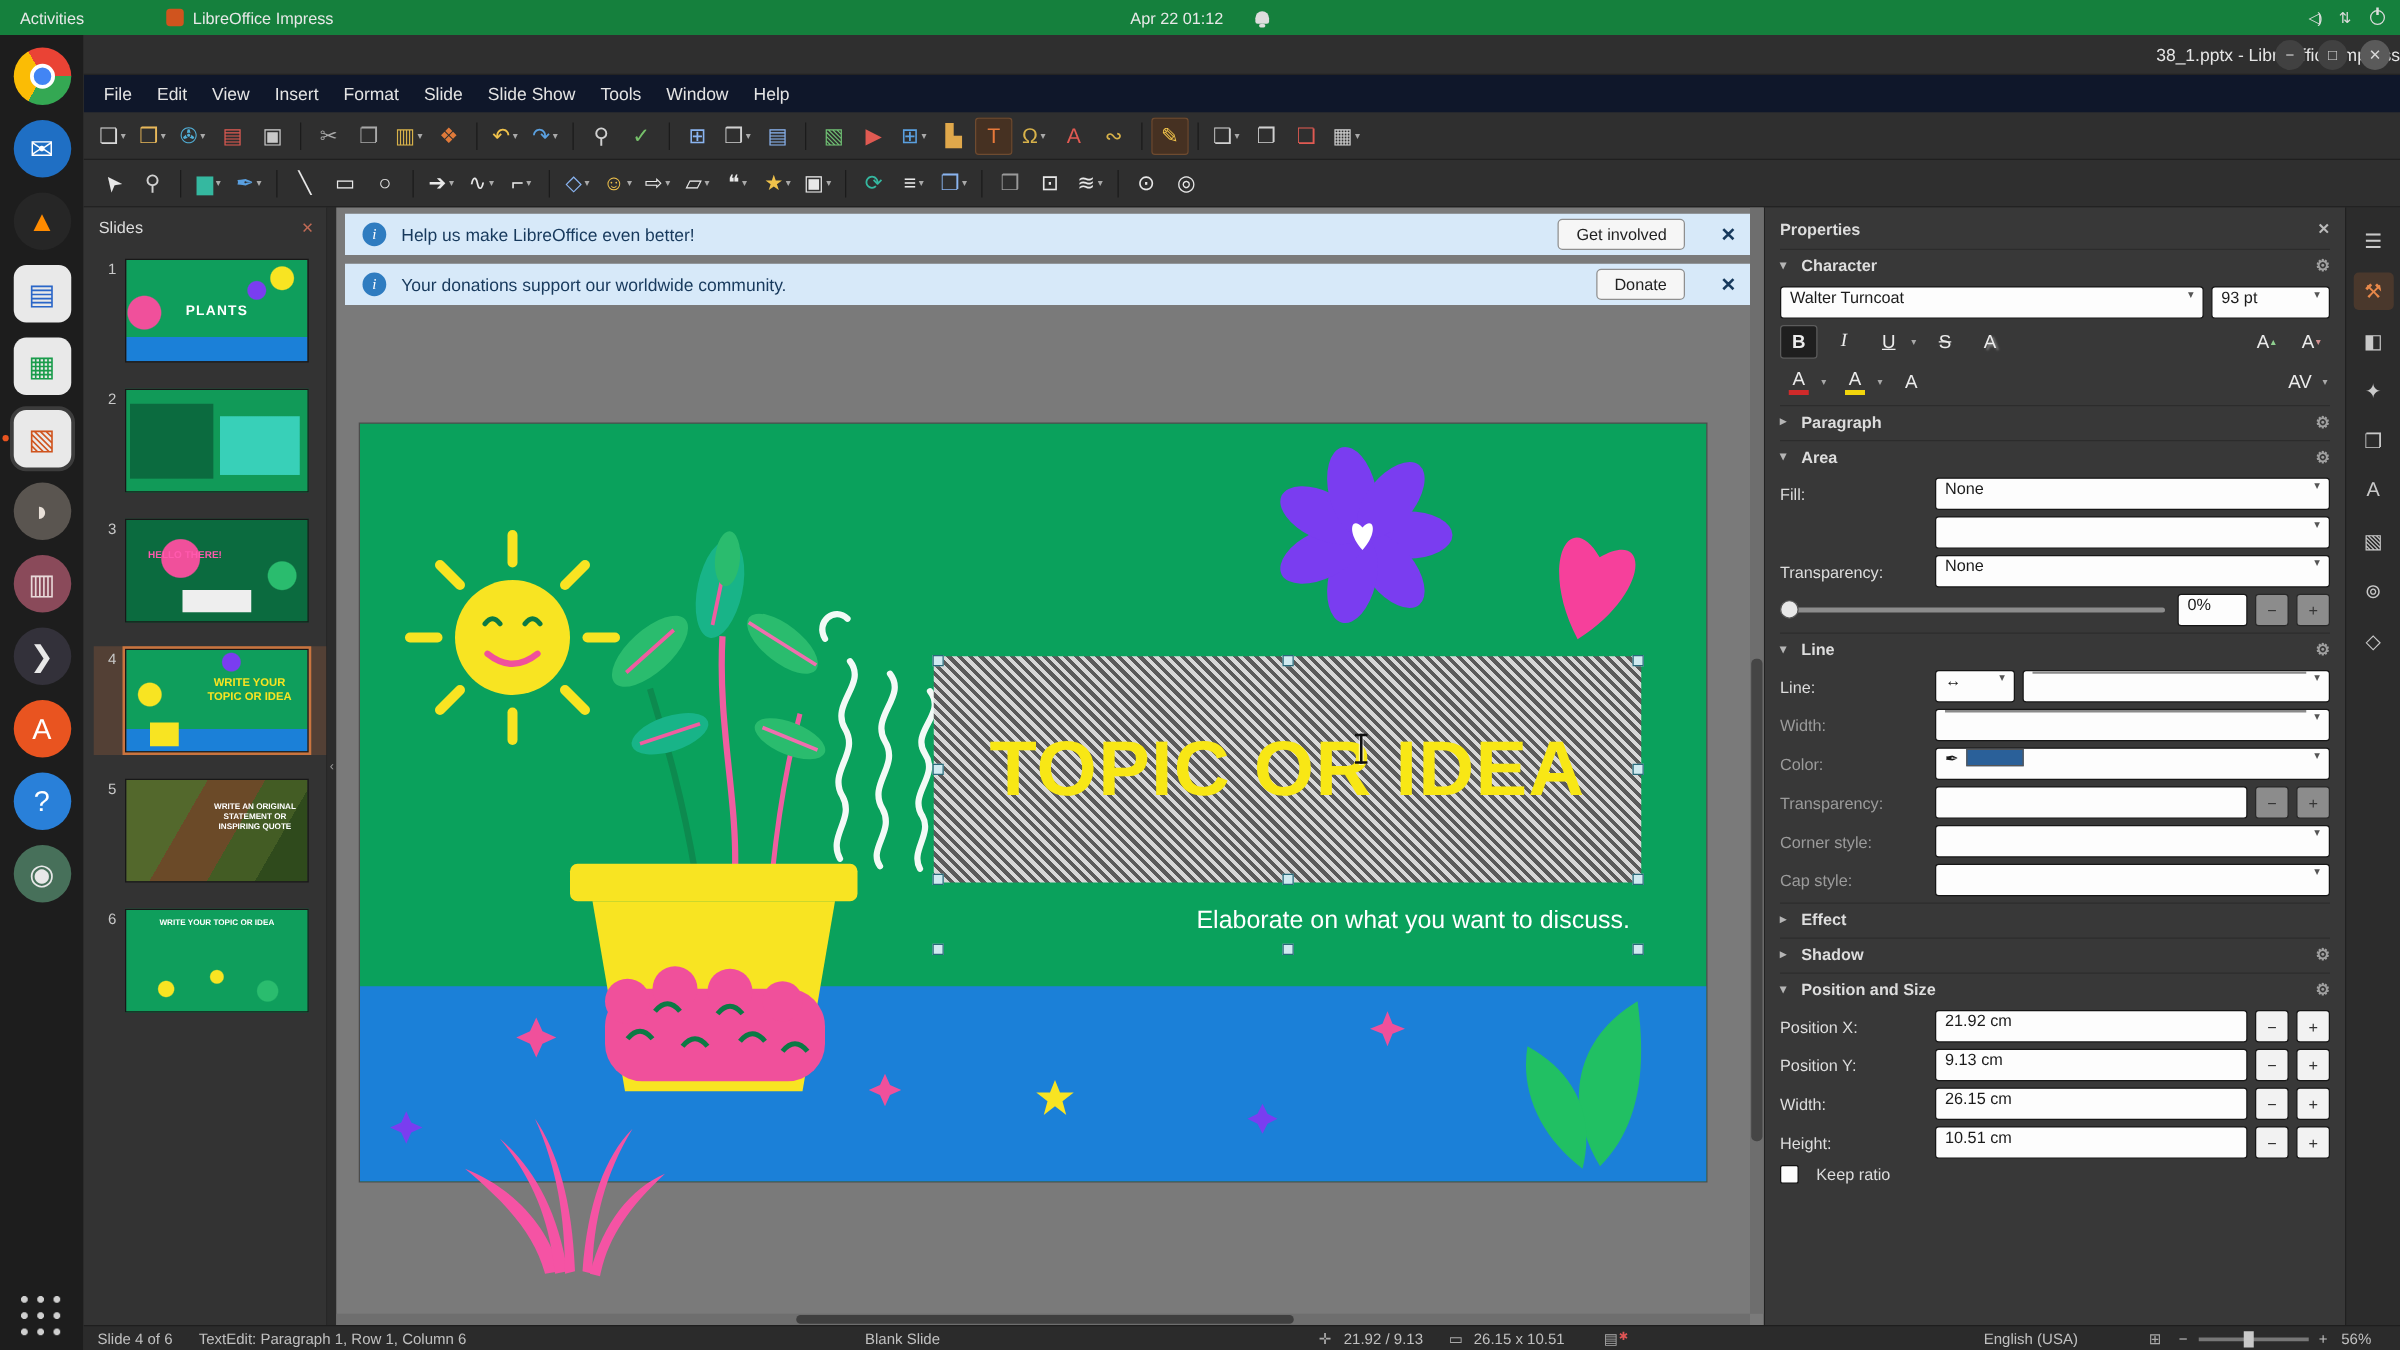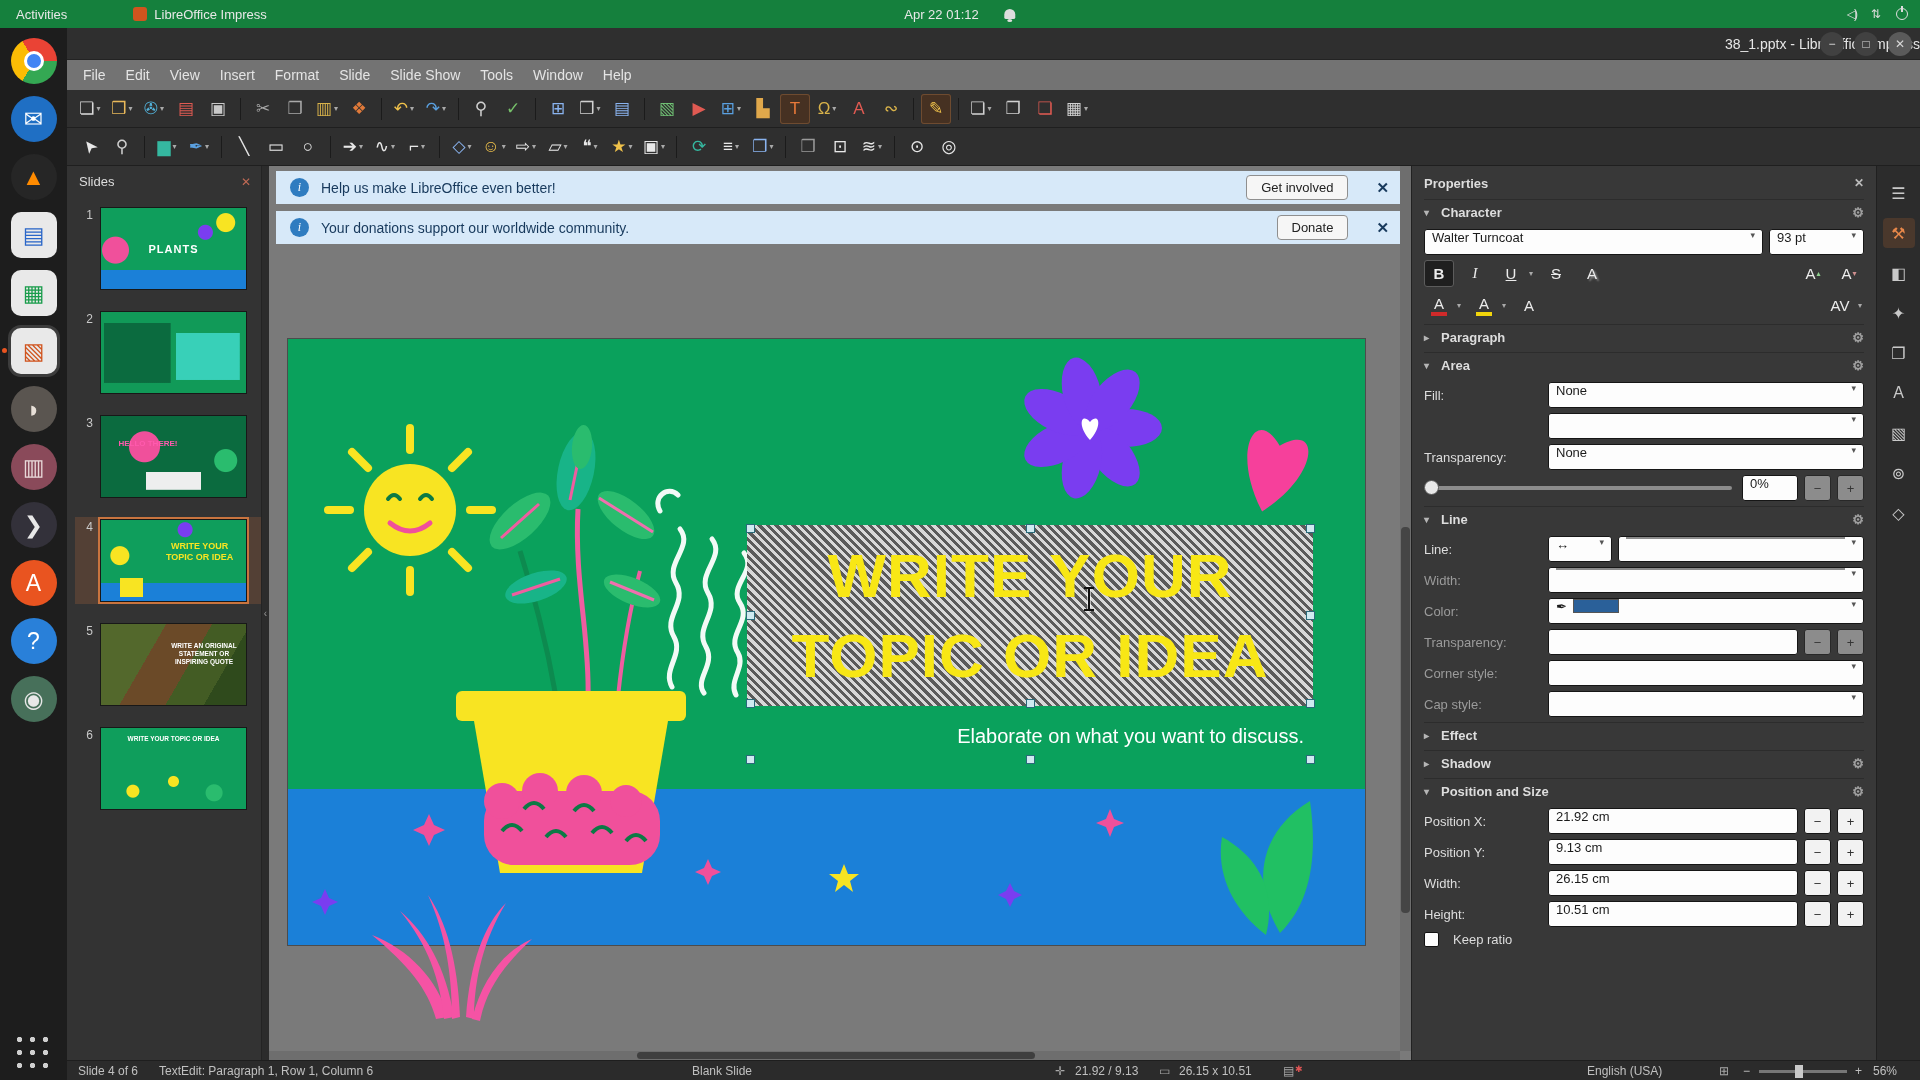"File" .menubar { background: #737373 -> #0f172a }
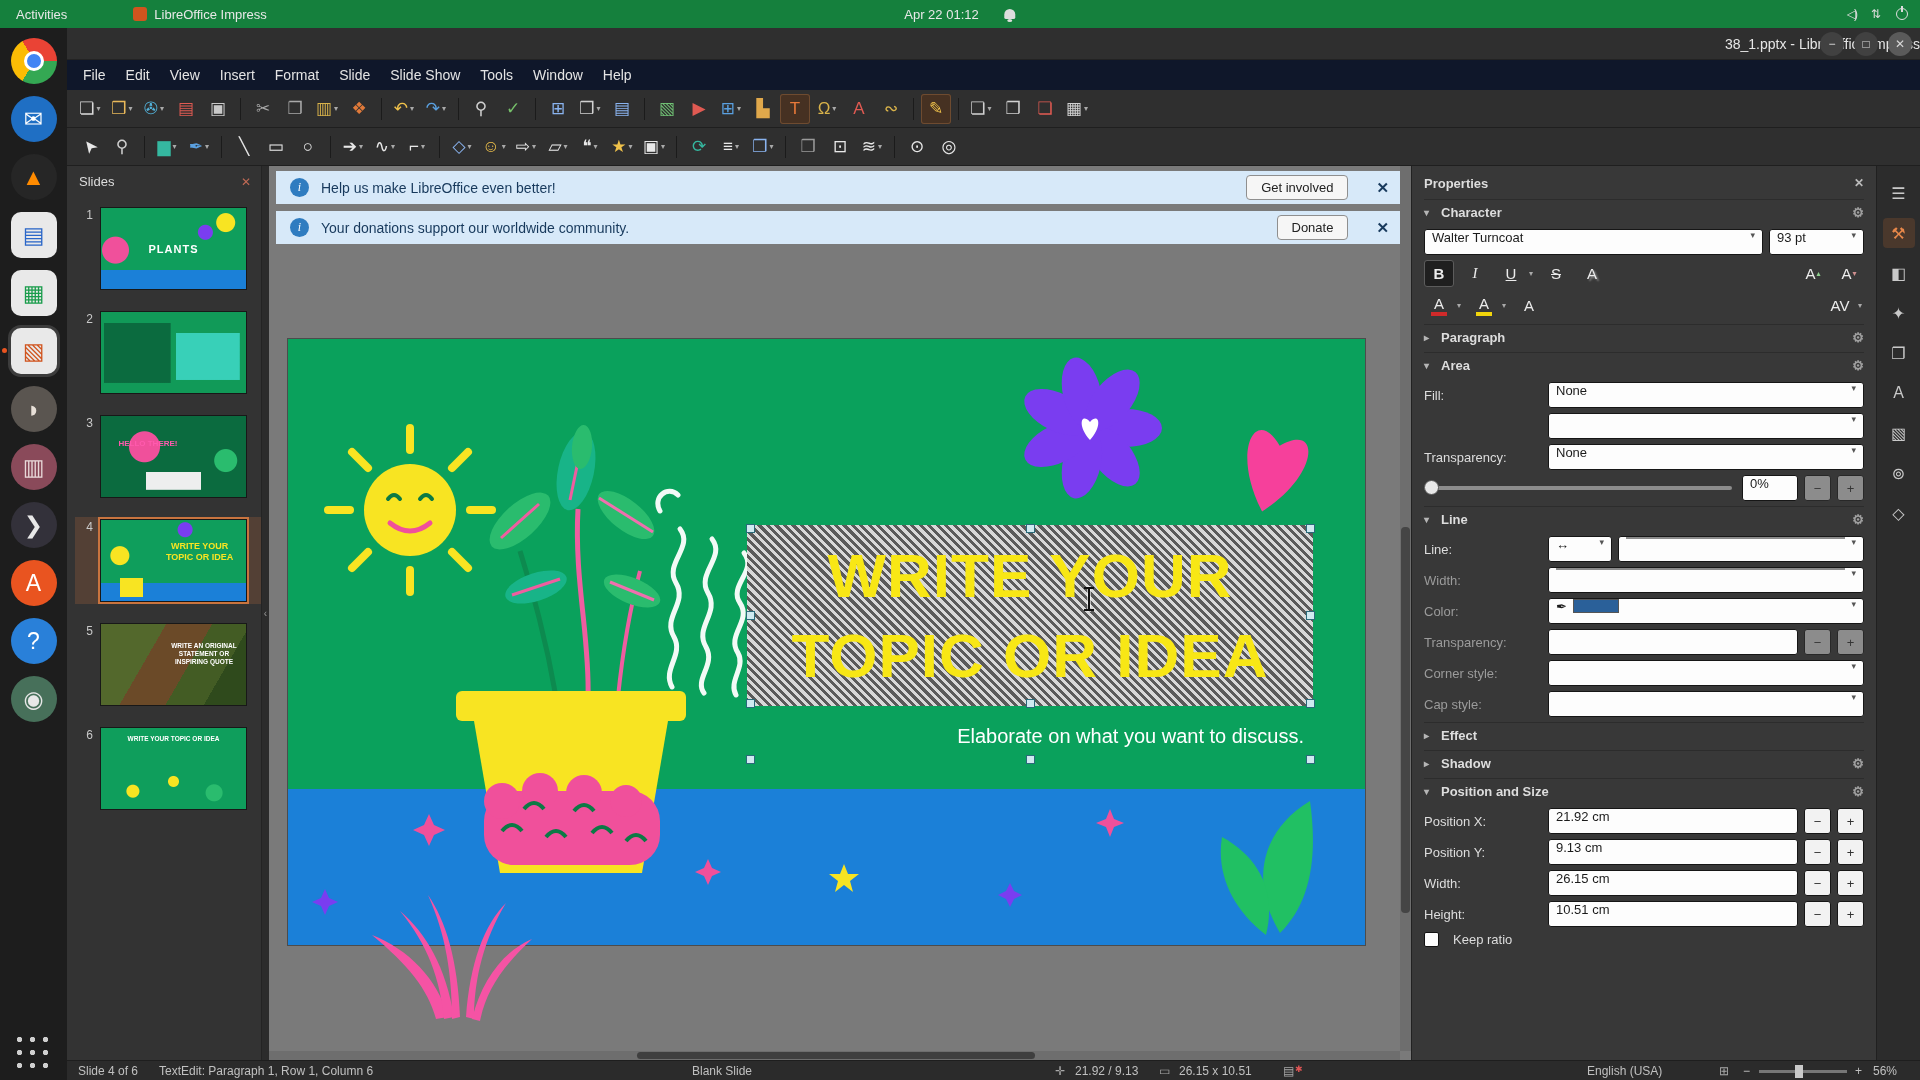"WRITE YOUR" div { html: <div>WRITE YOUR</div> -> none }
